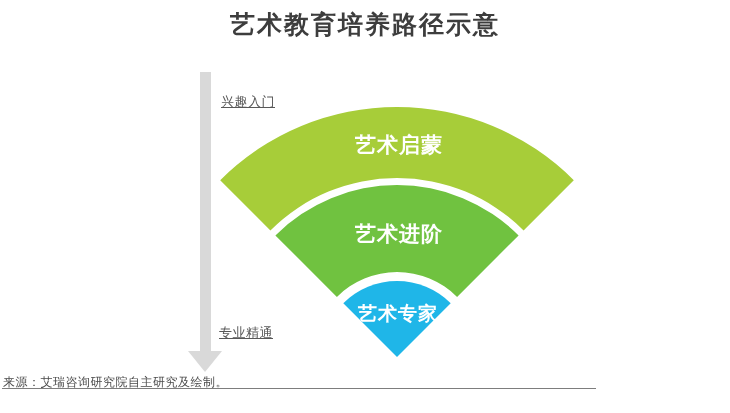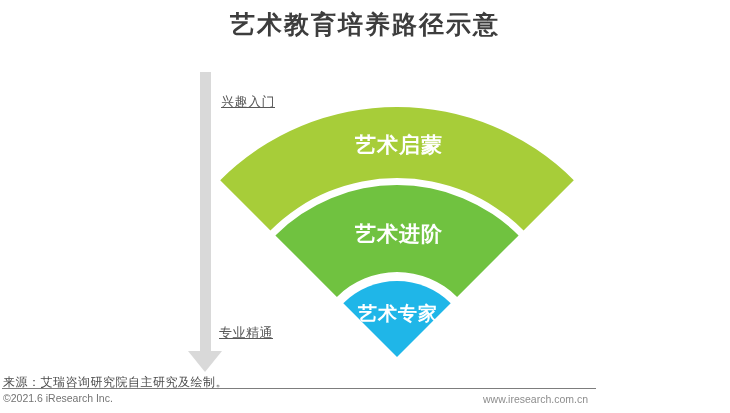"©2021.6 iResearch Inc." div.footer-copy { html: <div>©2021.6 iResearch Inc.</div> -> none }
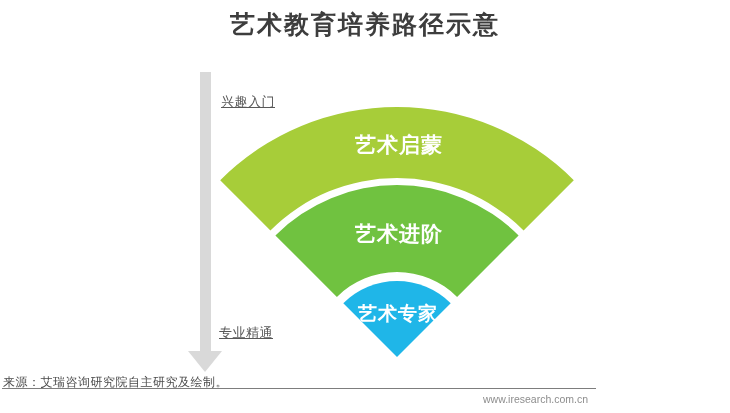"www.iresearch.com.cn" div.footer-site { html: <div>www.iresearch.com.cn</div> -> none }
